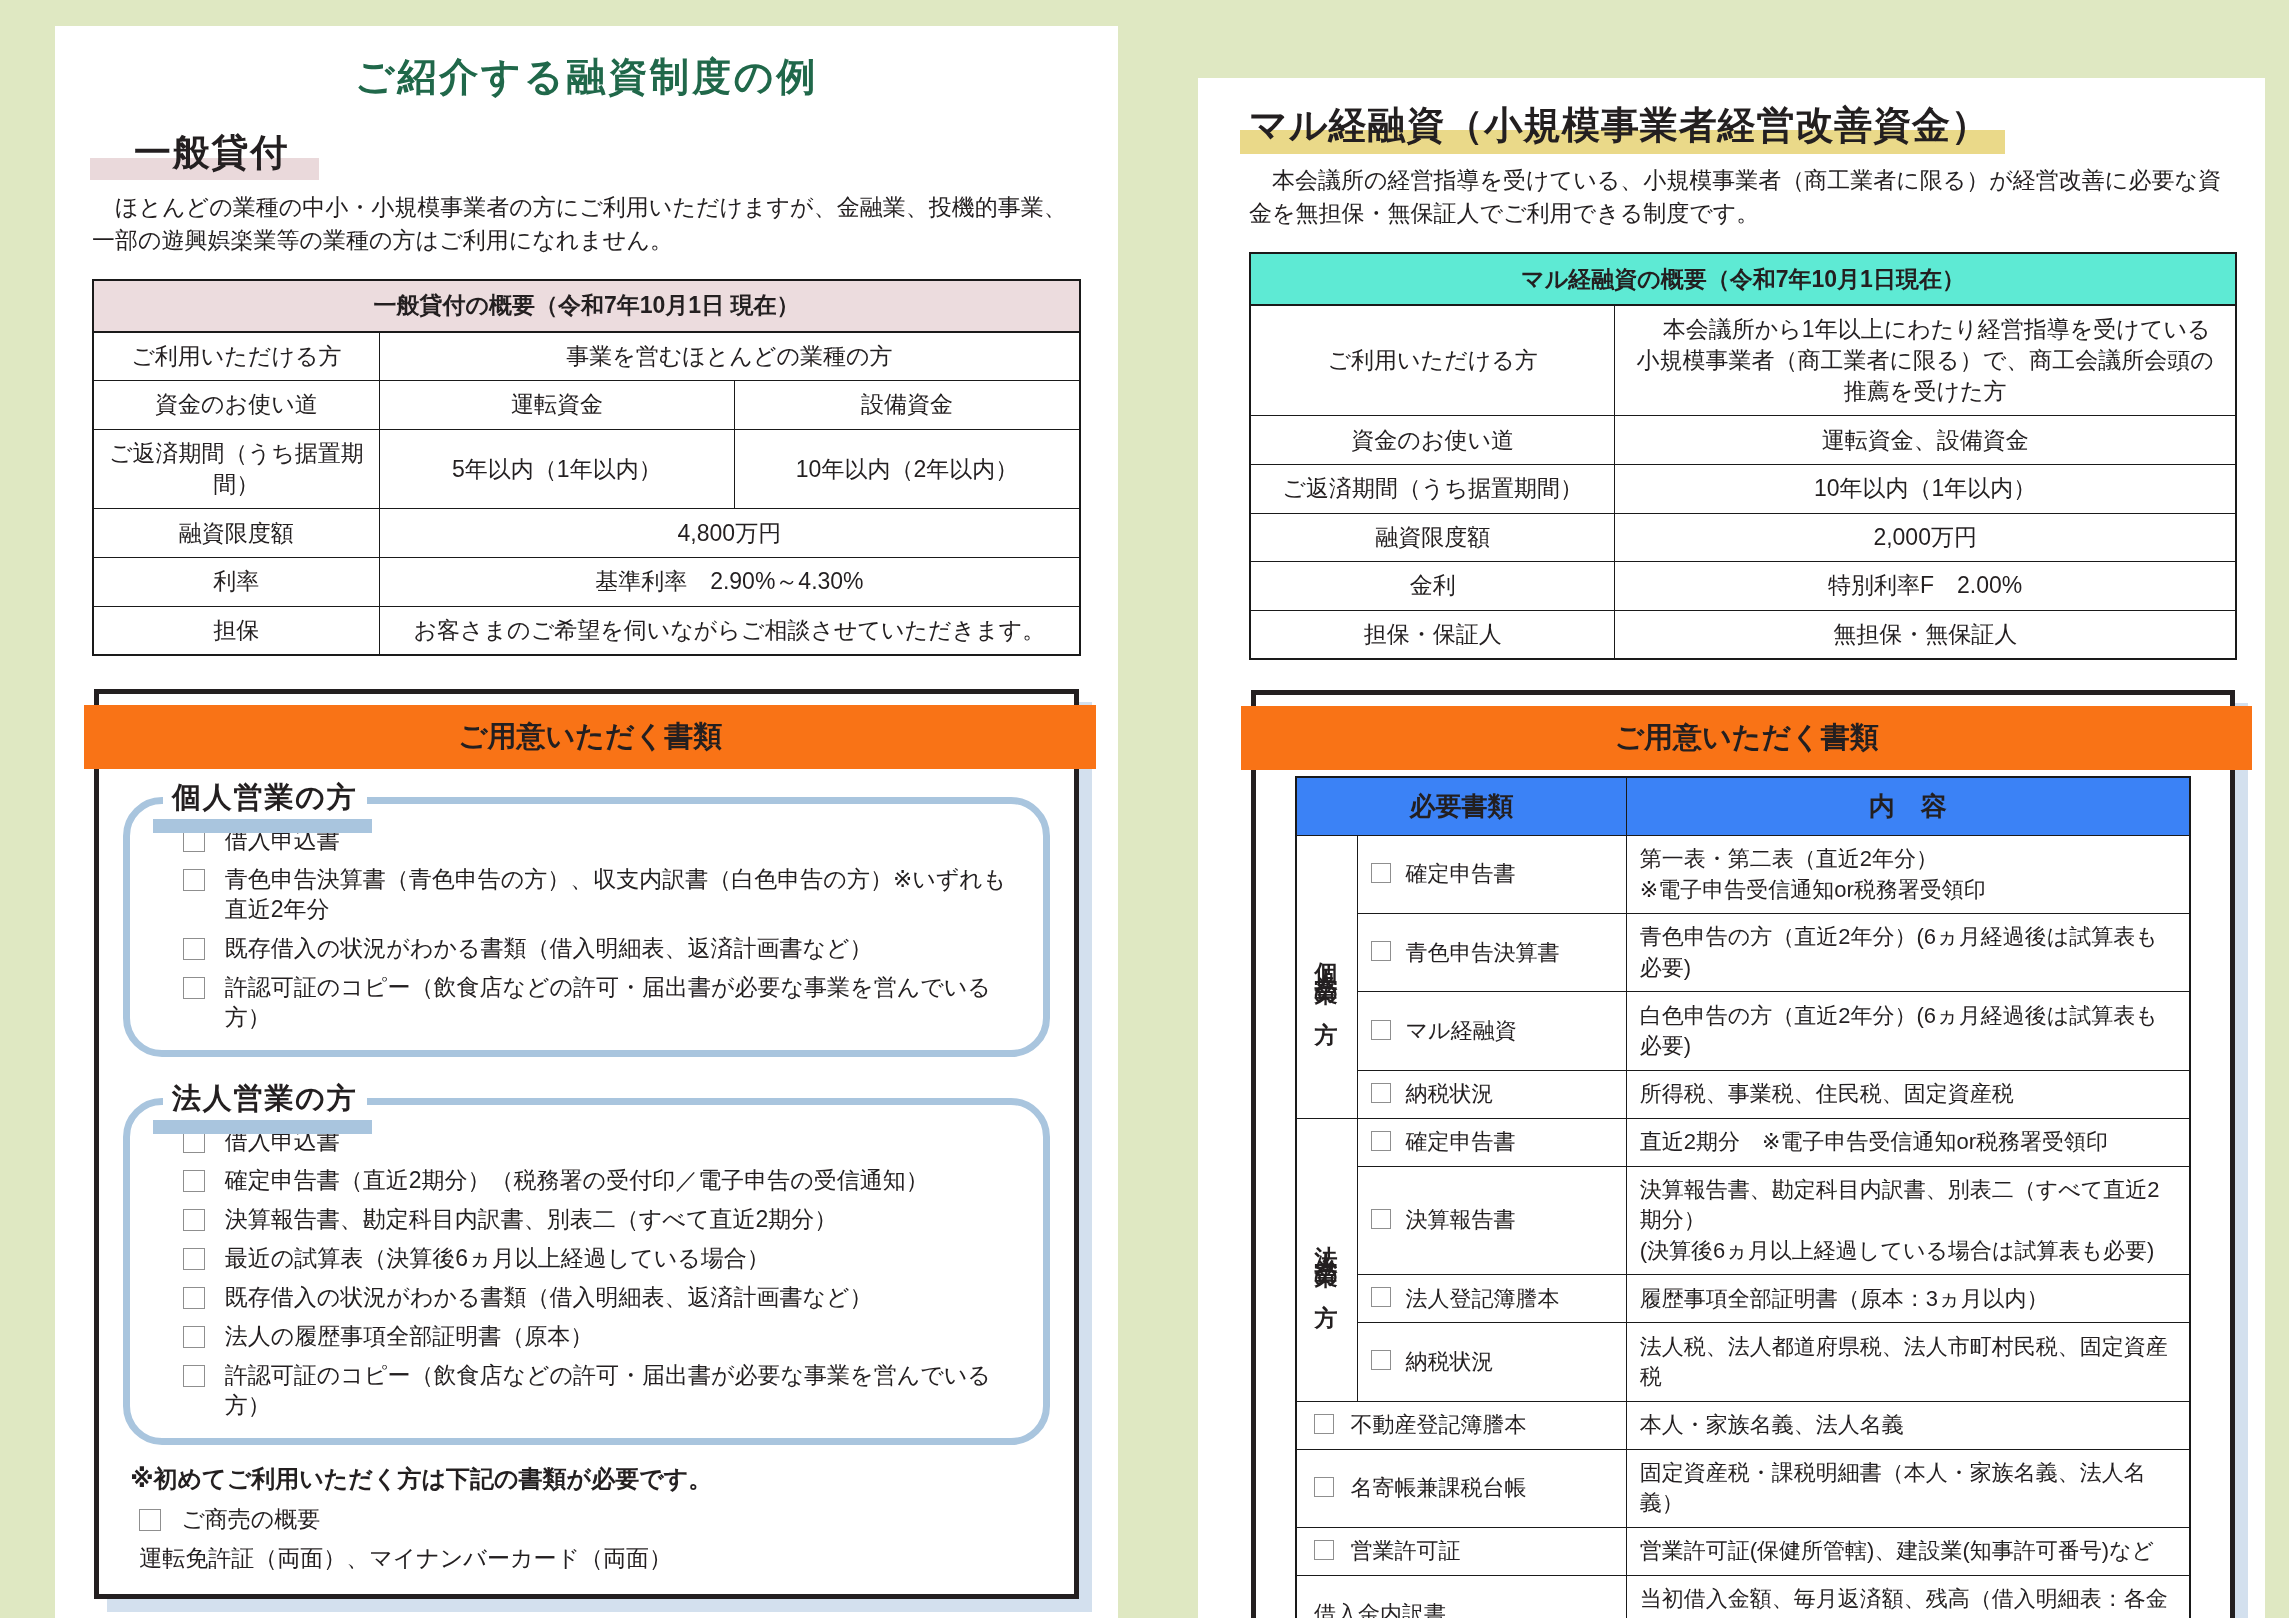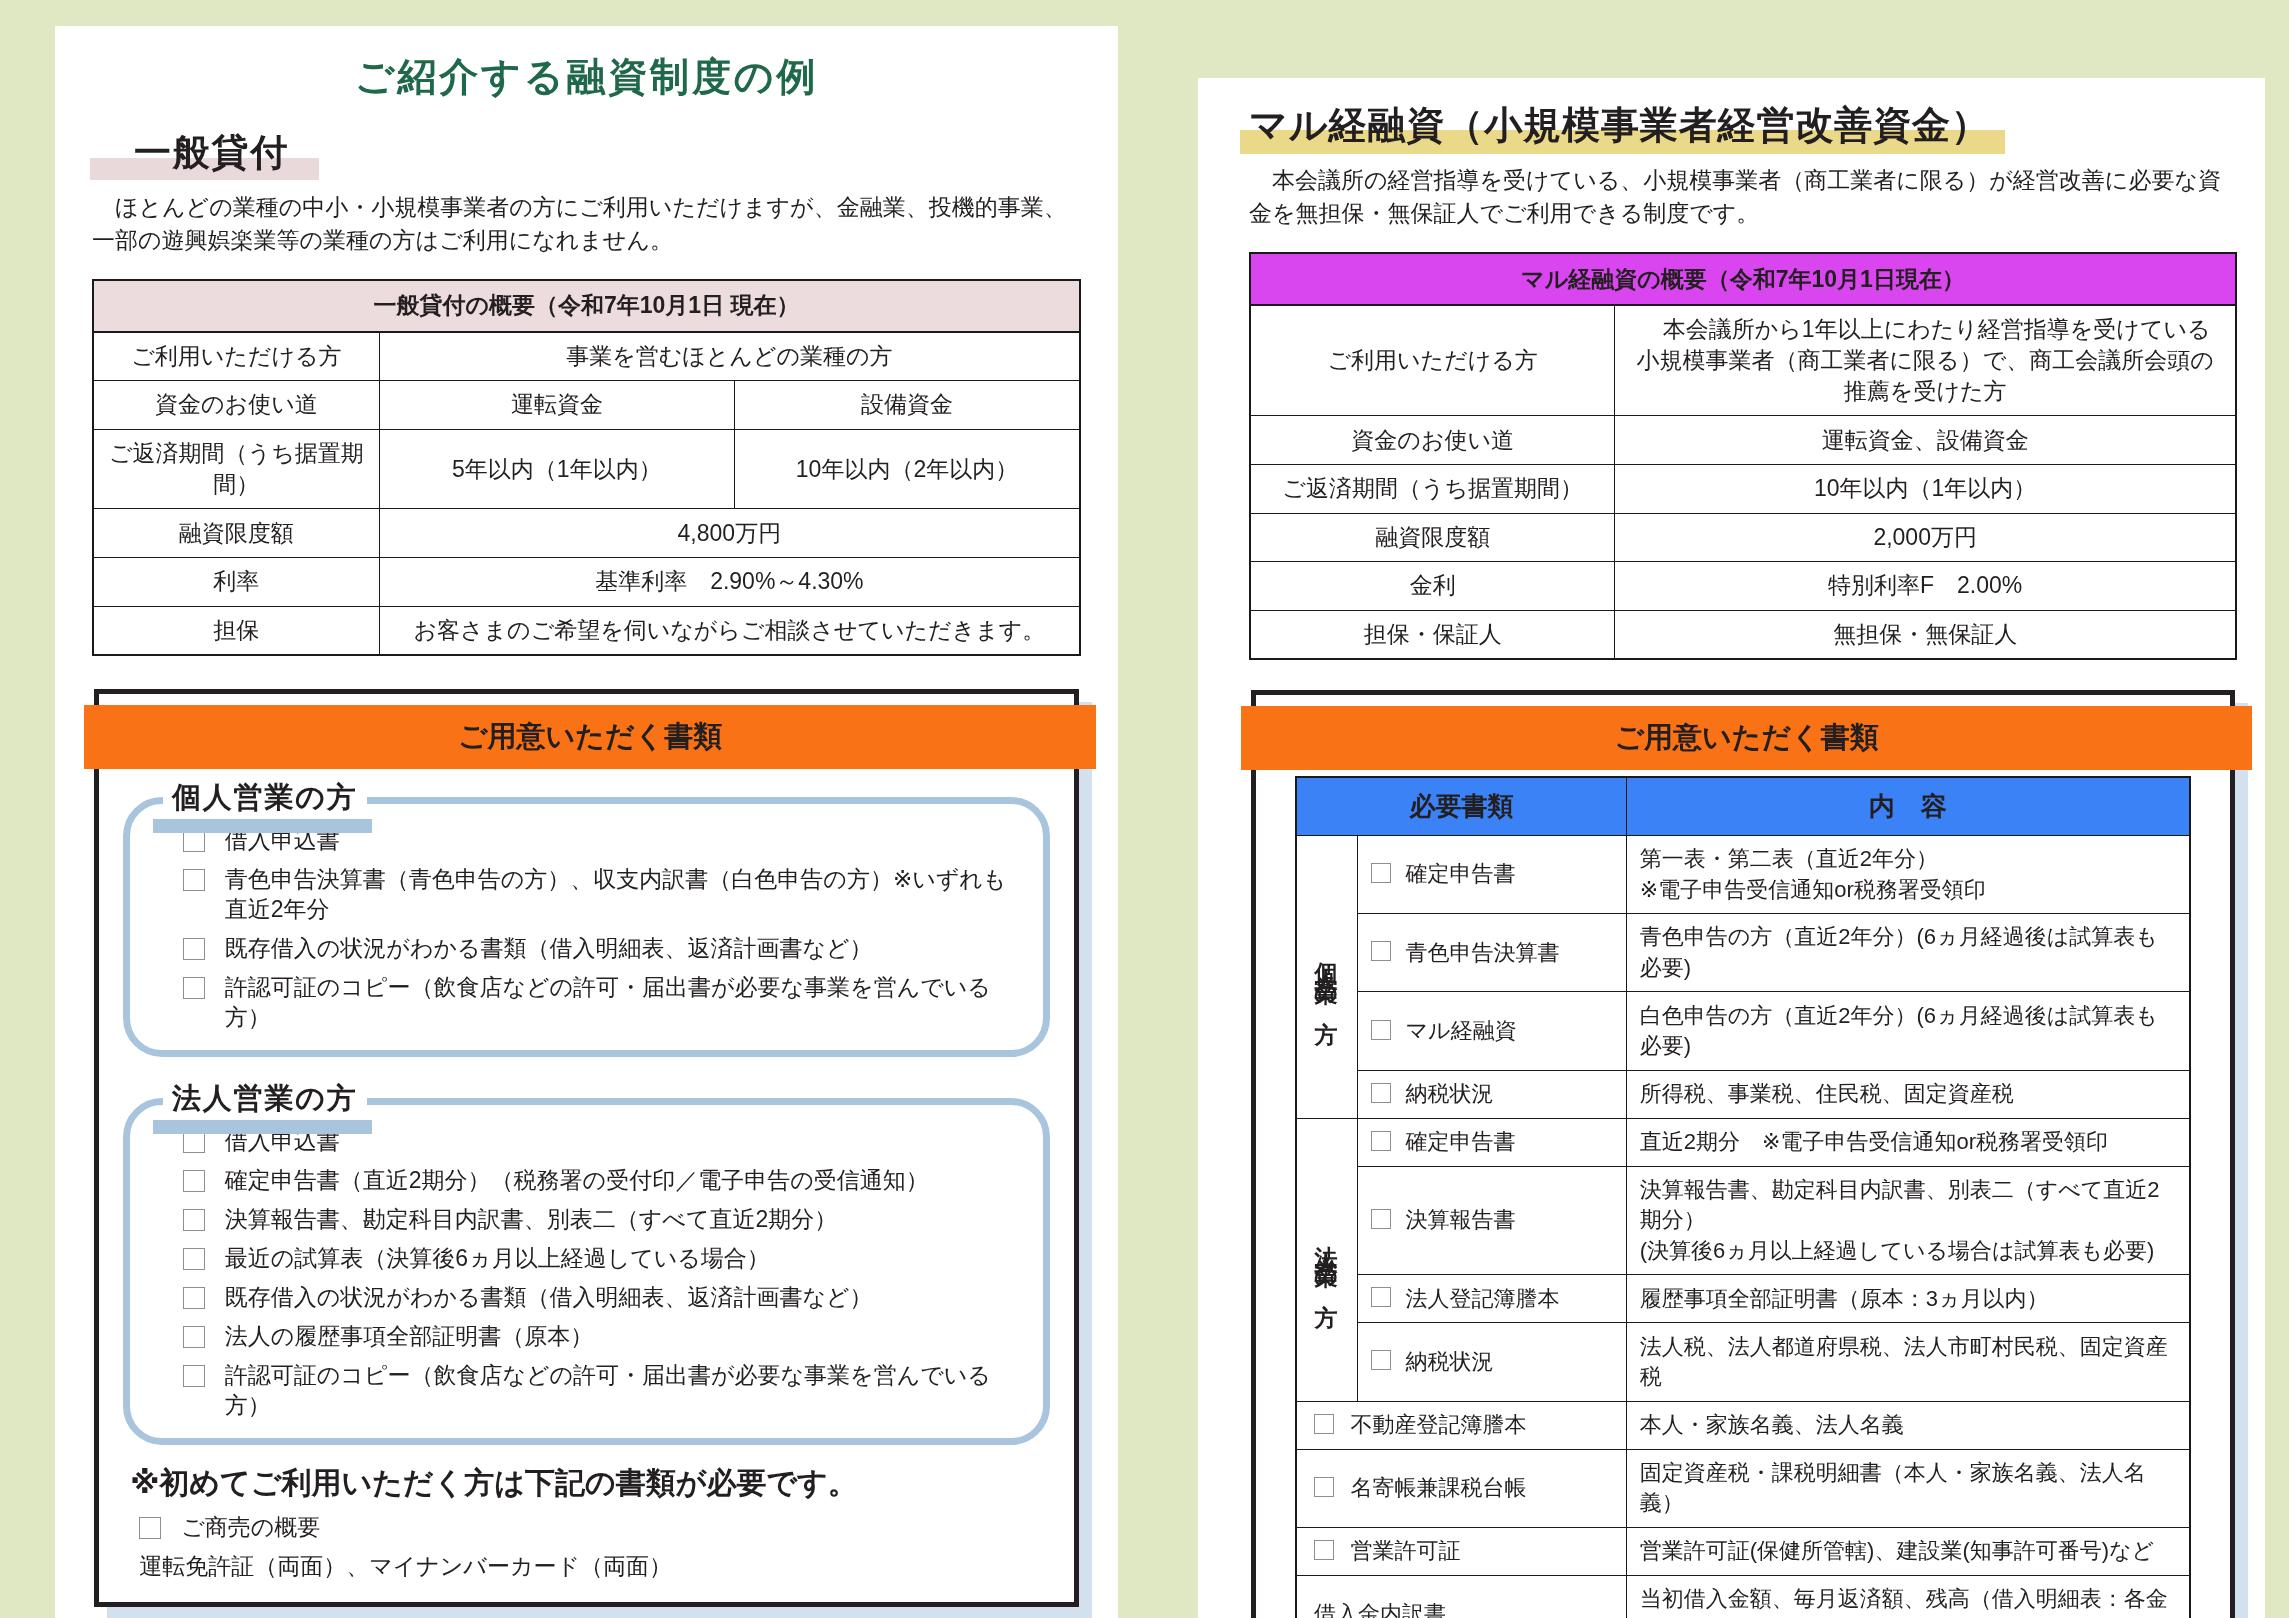"マル経融資の概要（令和7年10月1日現在）" .summary-right th.tbl-title { background: #d946ef -> #5eead4 }
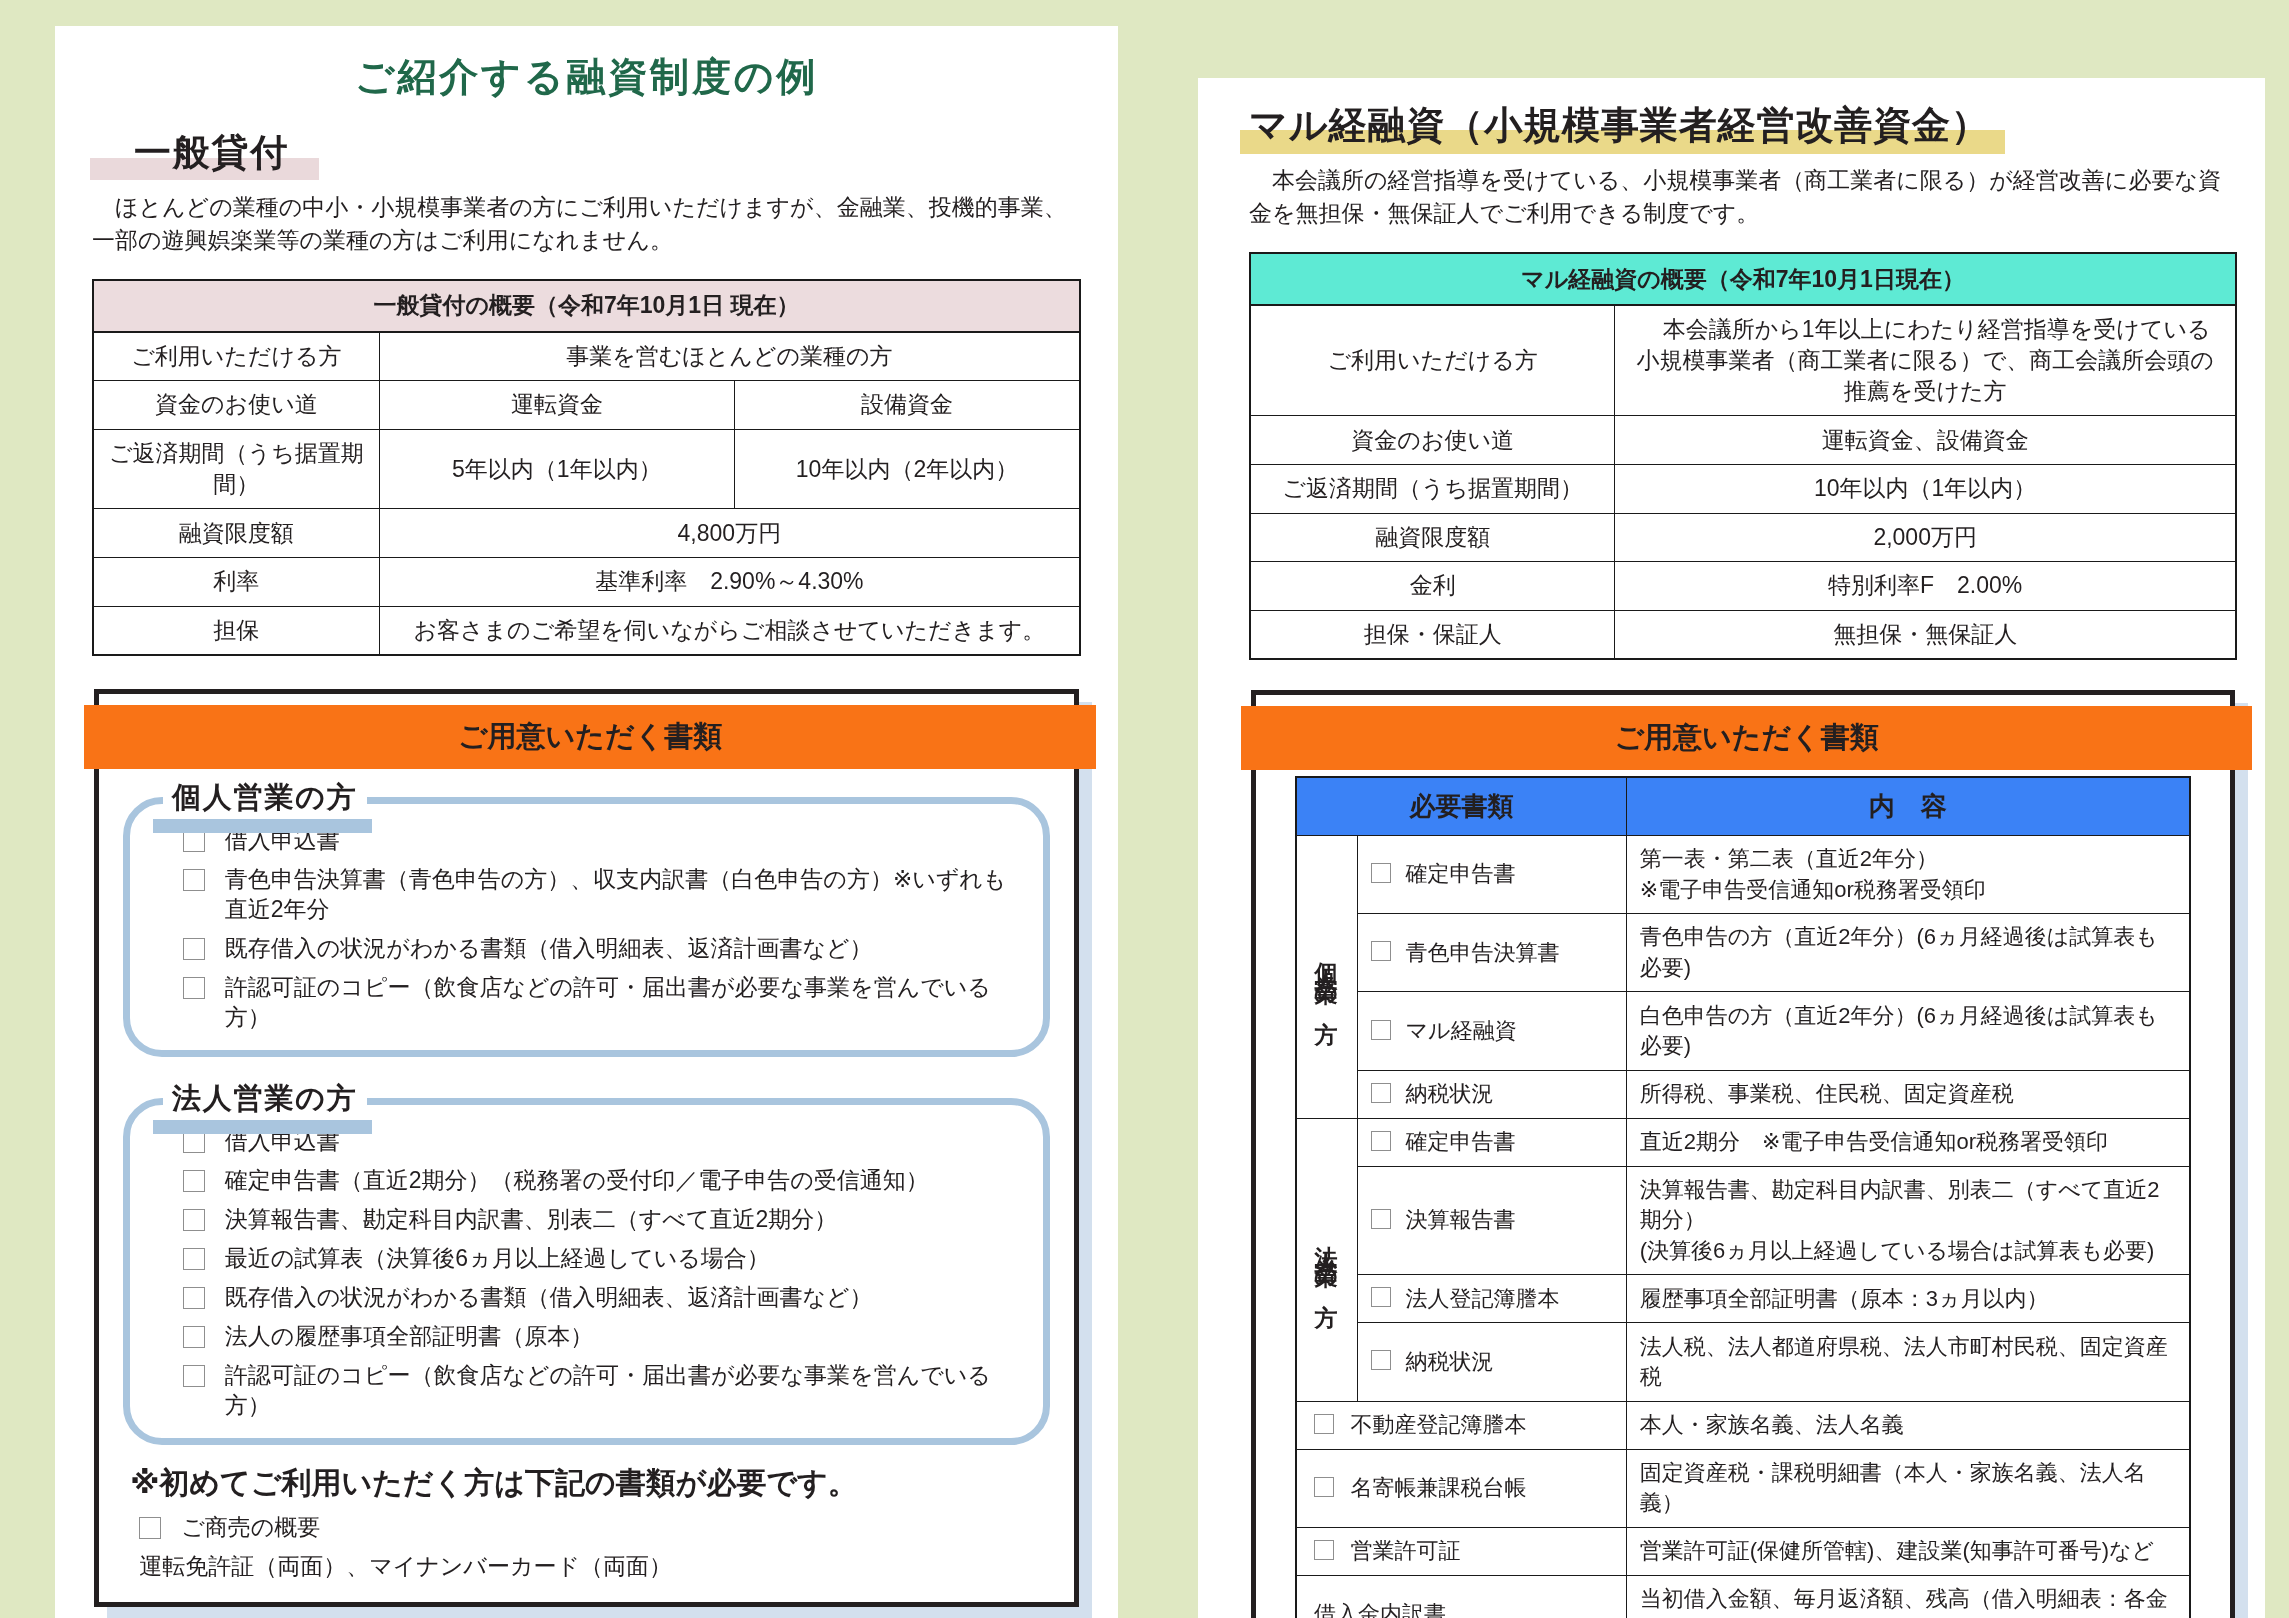"※初めてご利用いただく方は下記の書類が必要です。" .first-time-note { font-size: 30px -> 24px }
